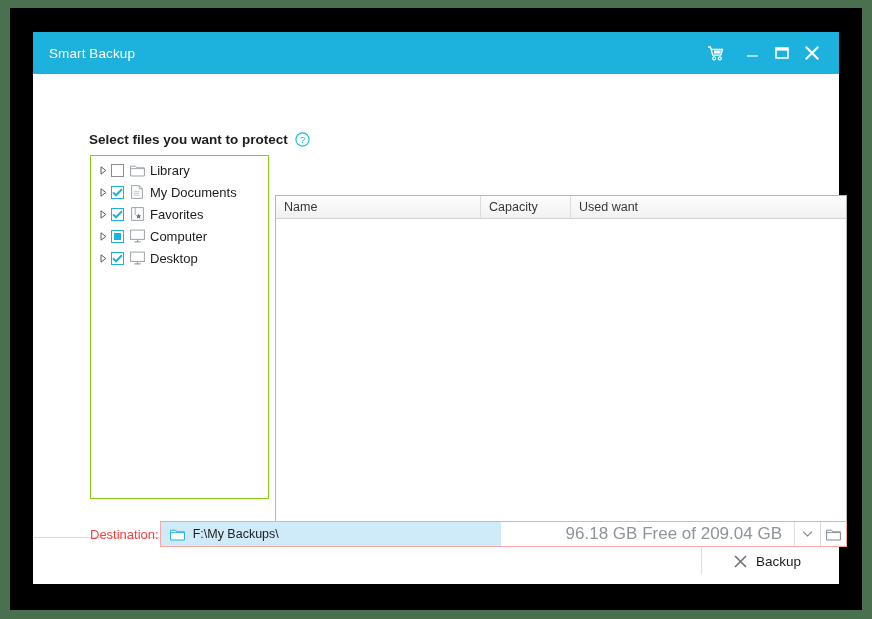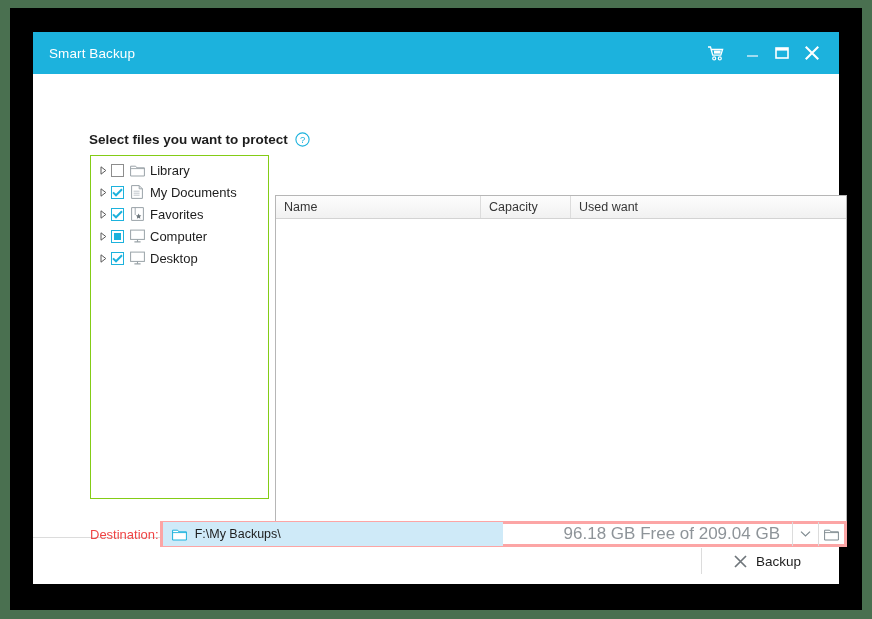"F:\My Backups\" #dest-box { border: 3px solid #fca5a5 -> 1px solid #fca5a5 }
